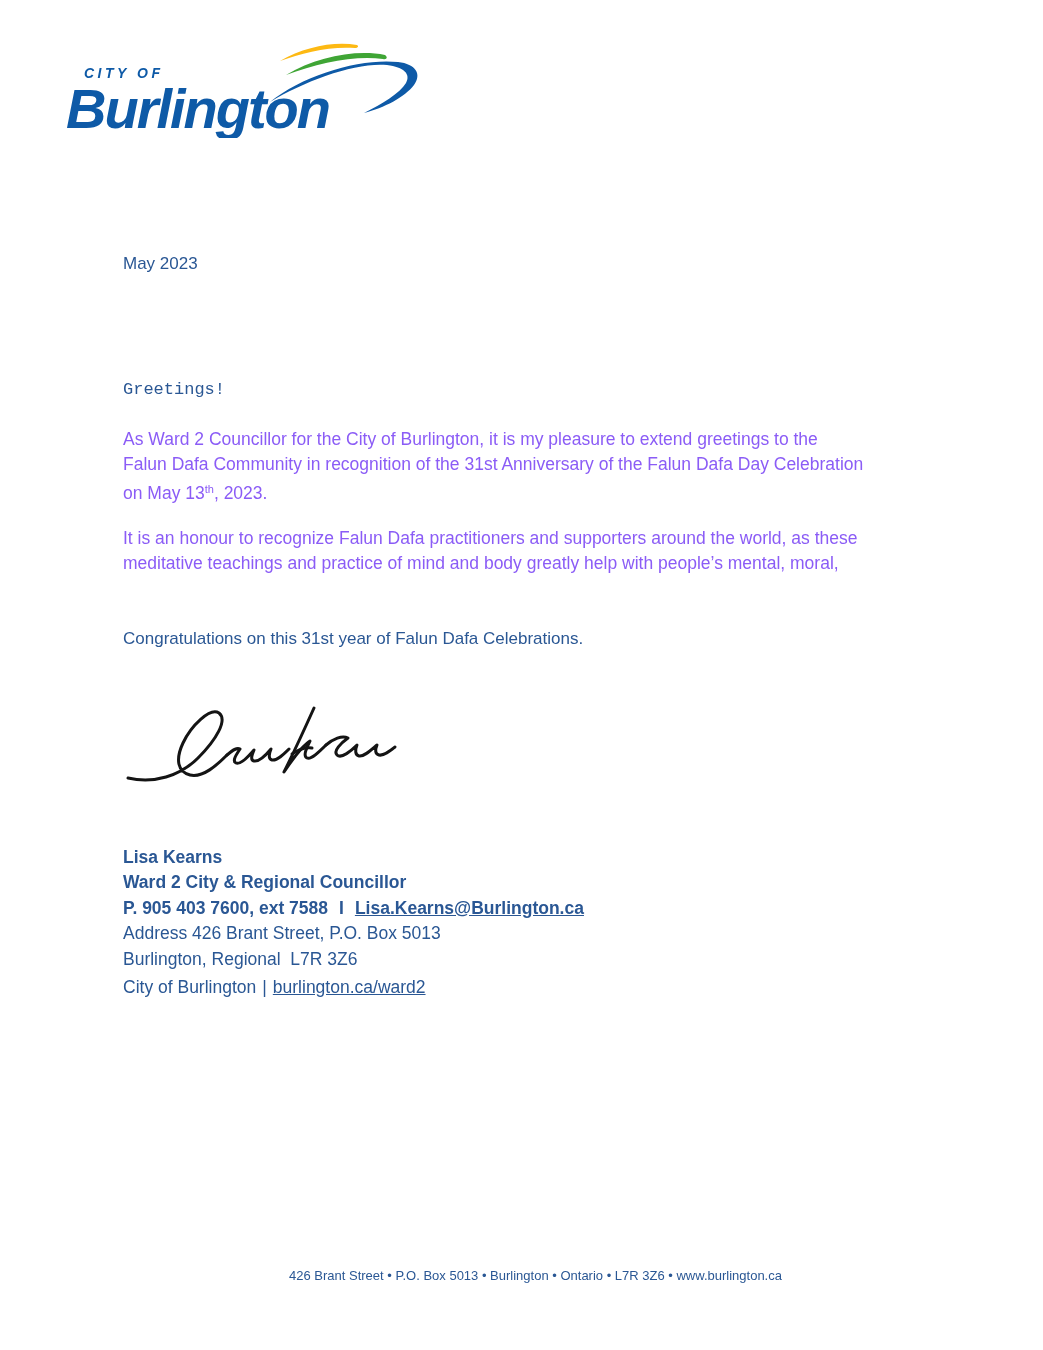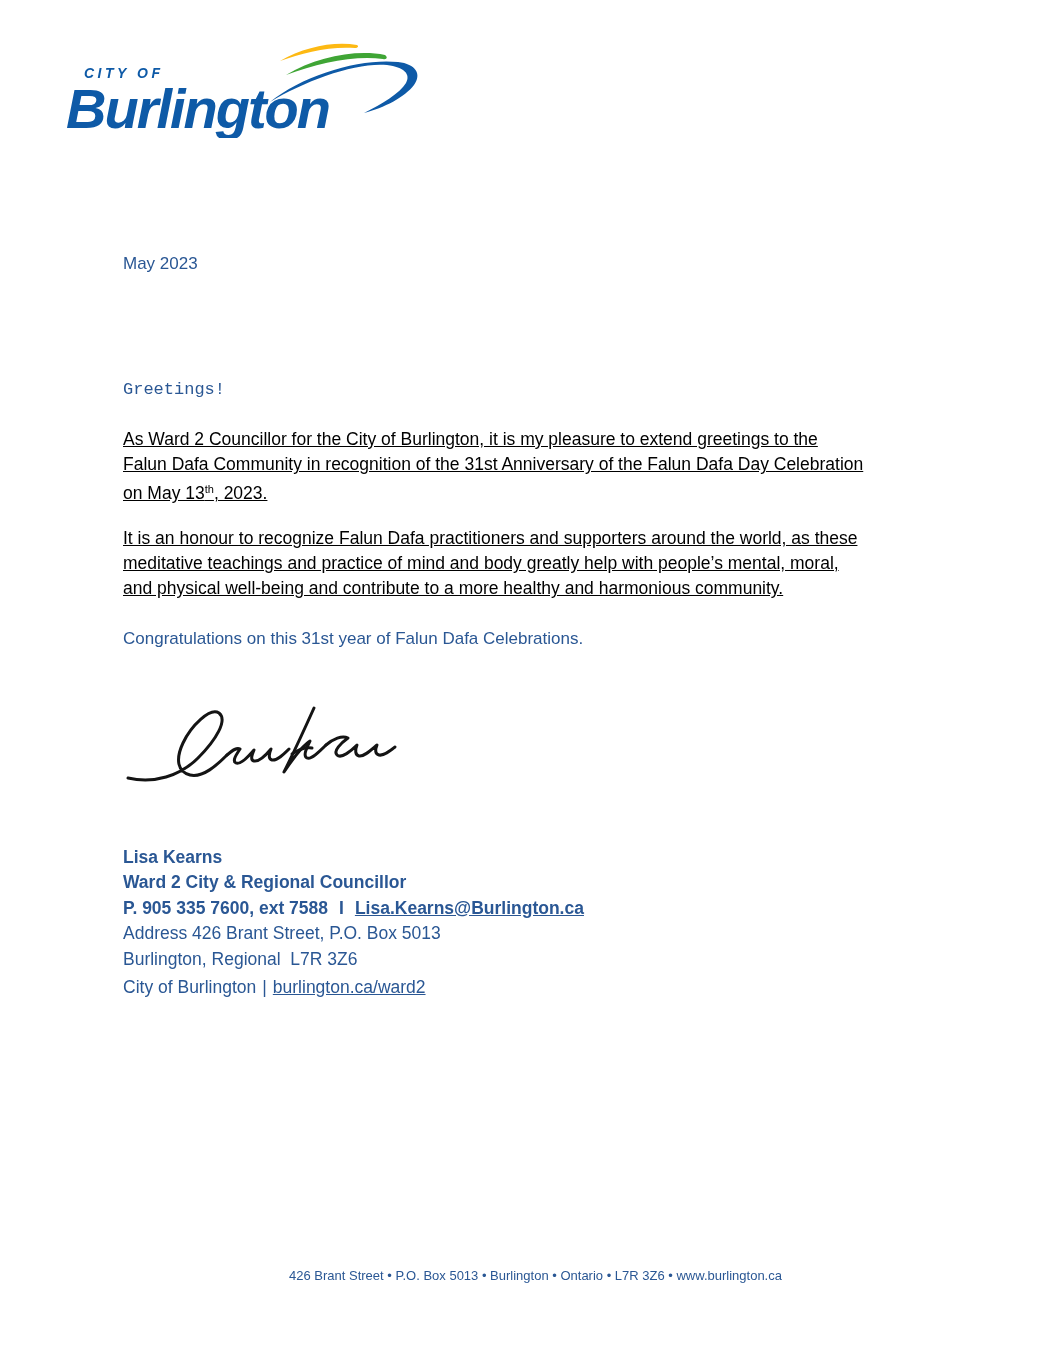"As Ward 2 Councillor for" .para { color: #000000 -> #8b5cf6; text-decoration: underline -> none }
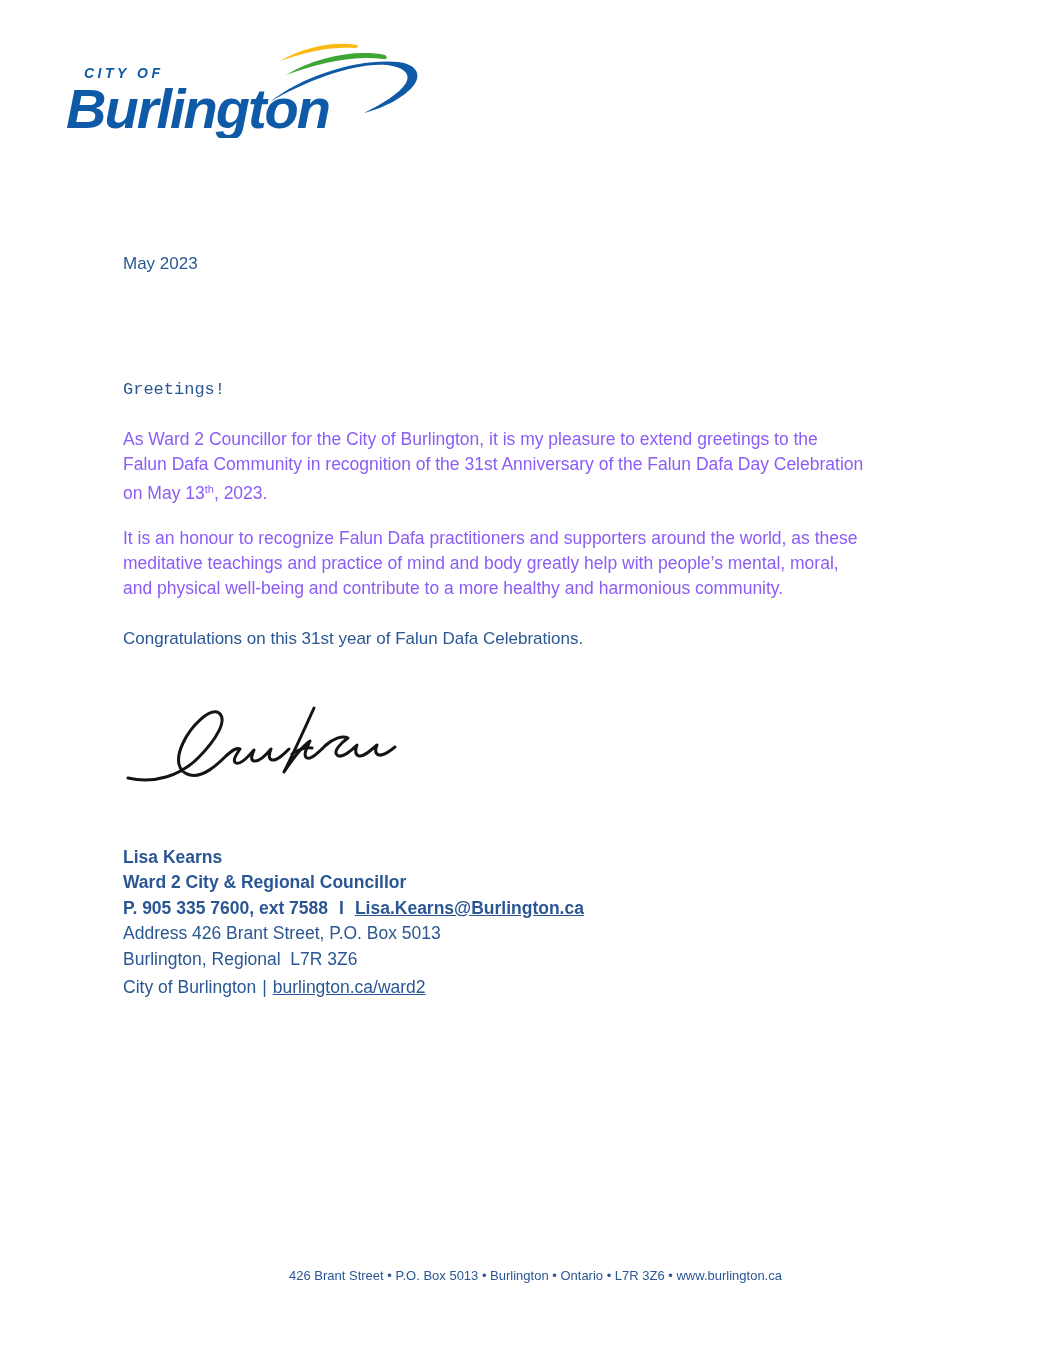"and physical well-being and contribute" div { html: <div>and physical well-being and contribute to a more healthy and harmonious community.</div> -> none }
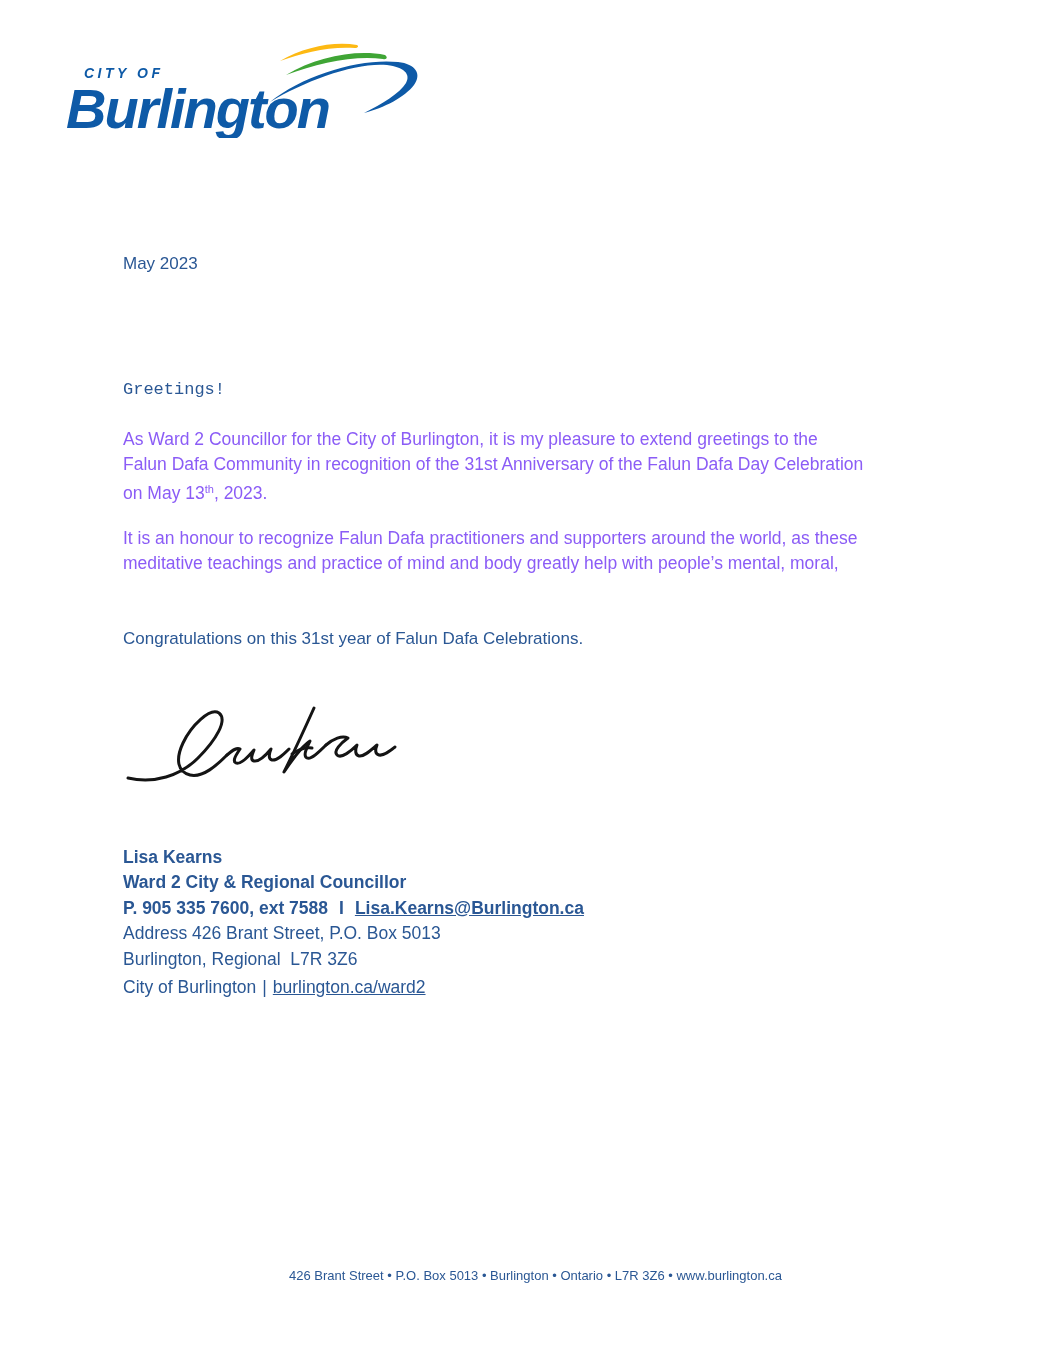"P. 905 335 7600, ext" span.bold { text: 905 335 -> 905 403 }
